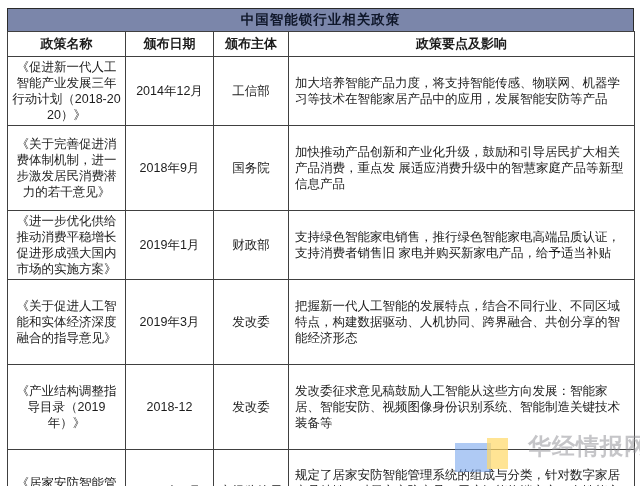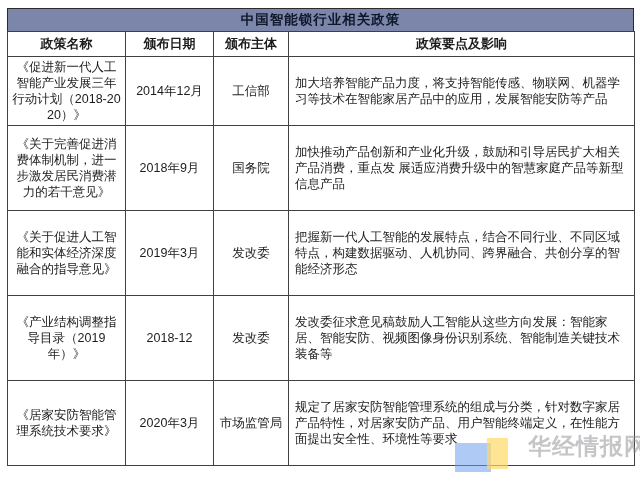"《进一步优化供给推动消费平稳增长促进形成强大国内市场的实施方案》" tr { html: none -> <tr> <td>《进一步优化供给推动消费平稳增长促进形成强大国内市场的实施方案》</td> <td>2019年1月</td> <td>财政部</td> <td>支持绿色智能家电销售，推行绿色智能家电高端品质认证，支持消费者销售旧 家电并购买新家电产品，给予适当补贴</td> </tr> }
